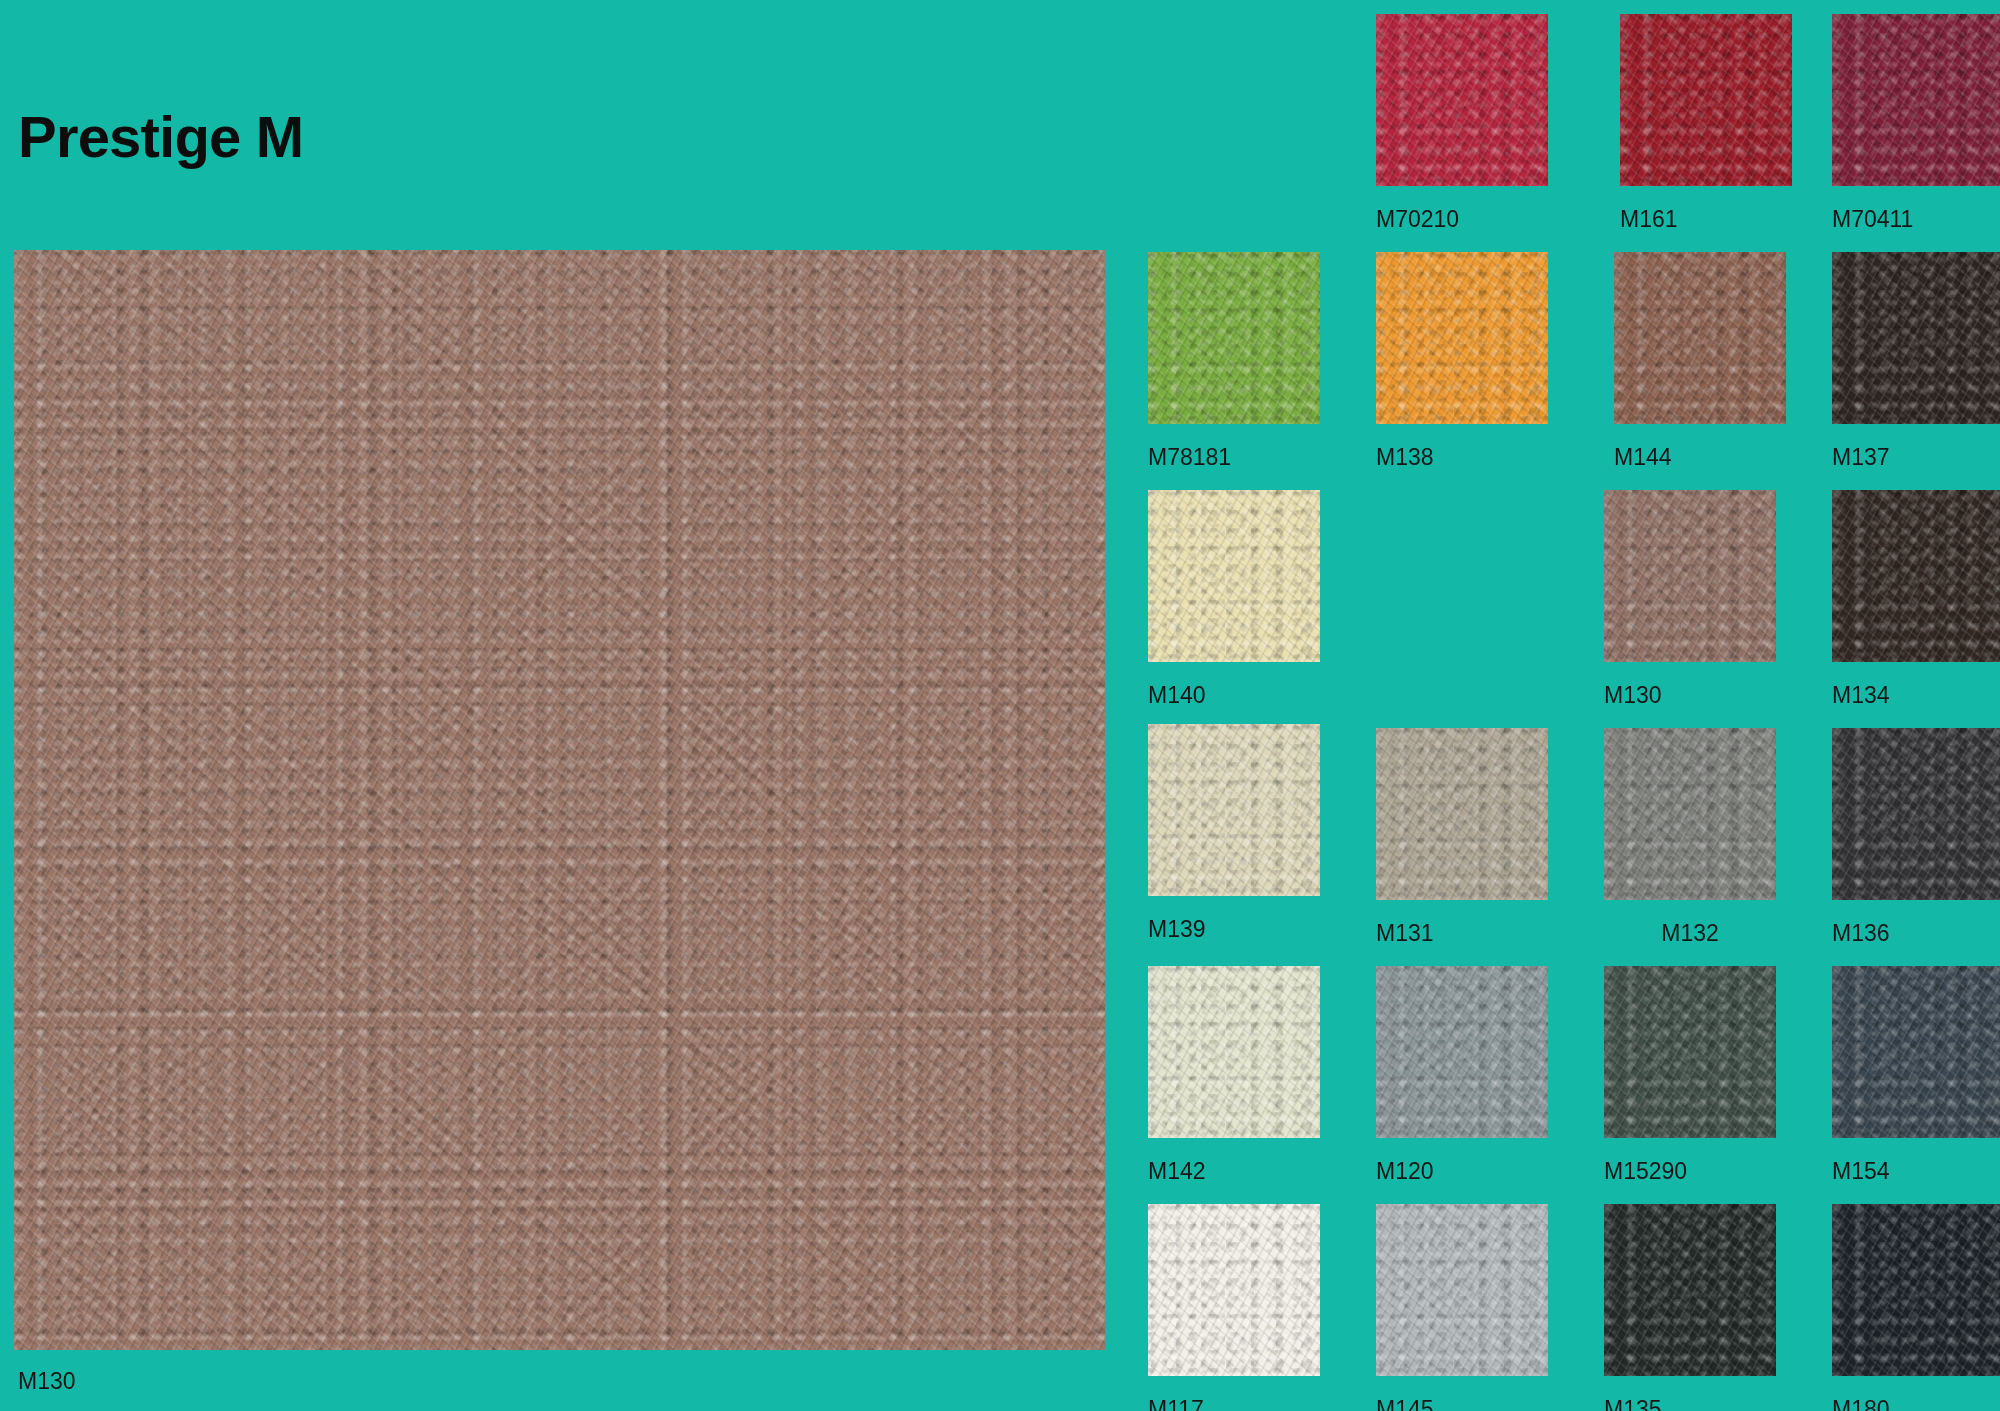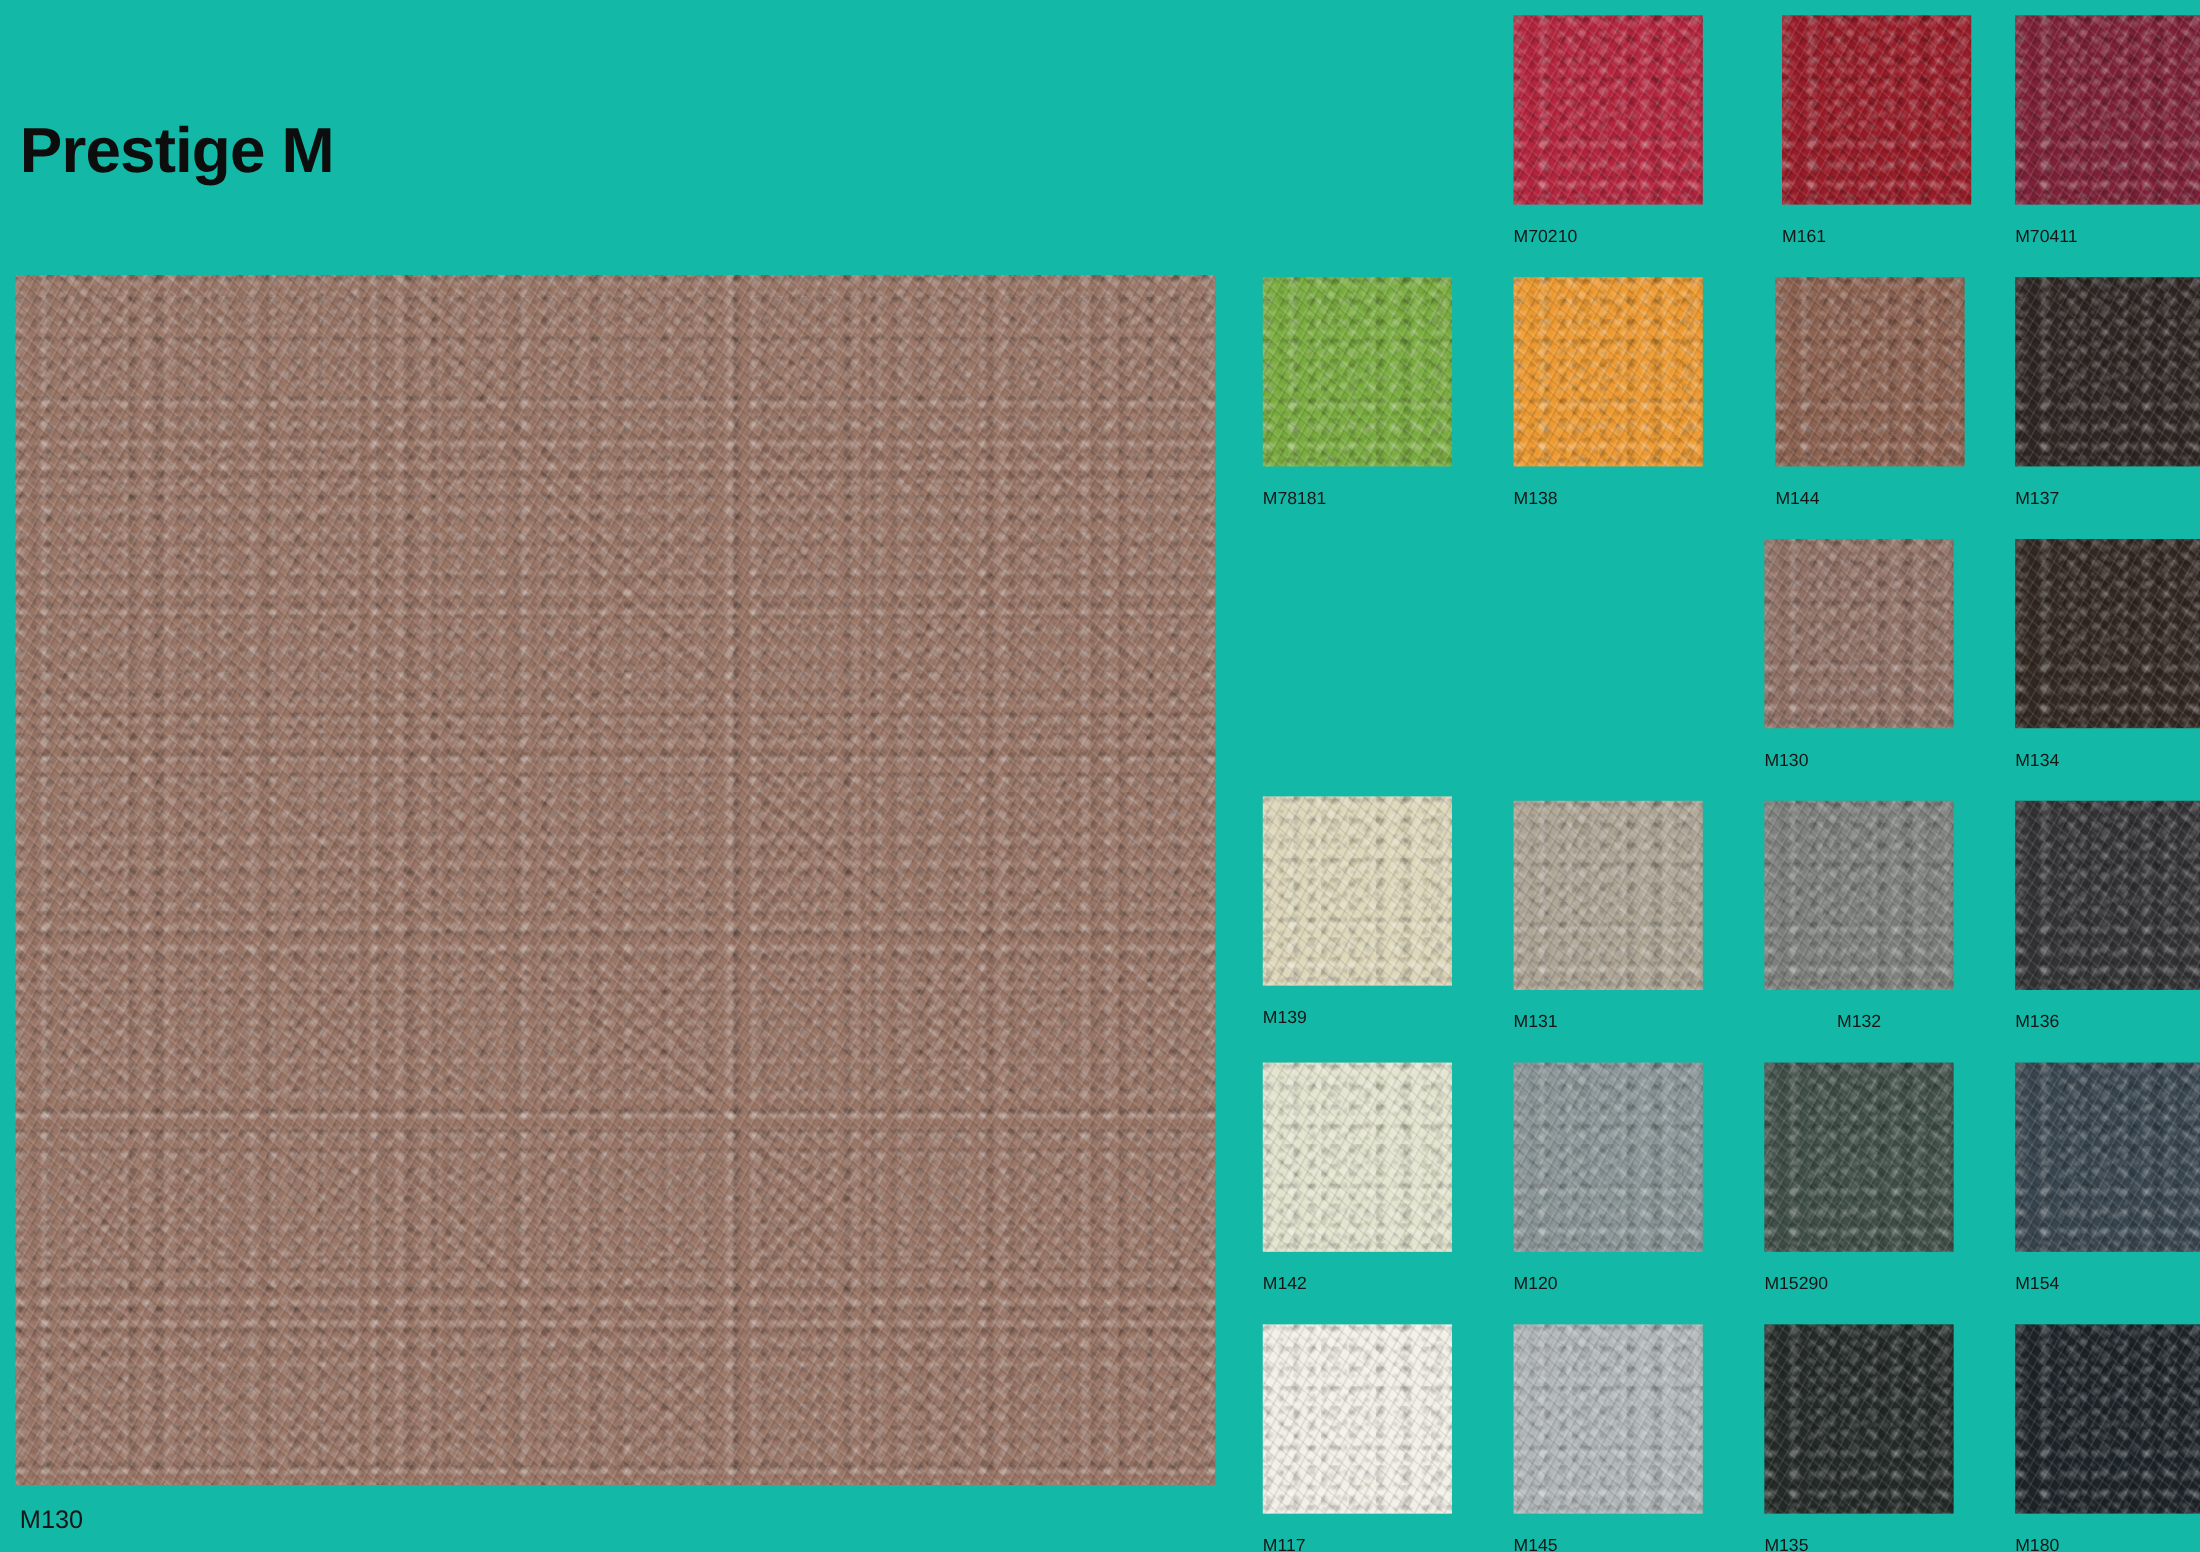"M70210" .swatch-label { font-size: 16px -> 23px }
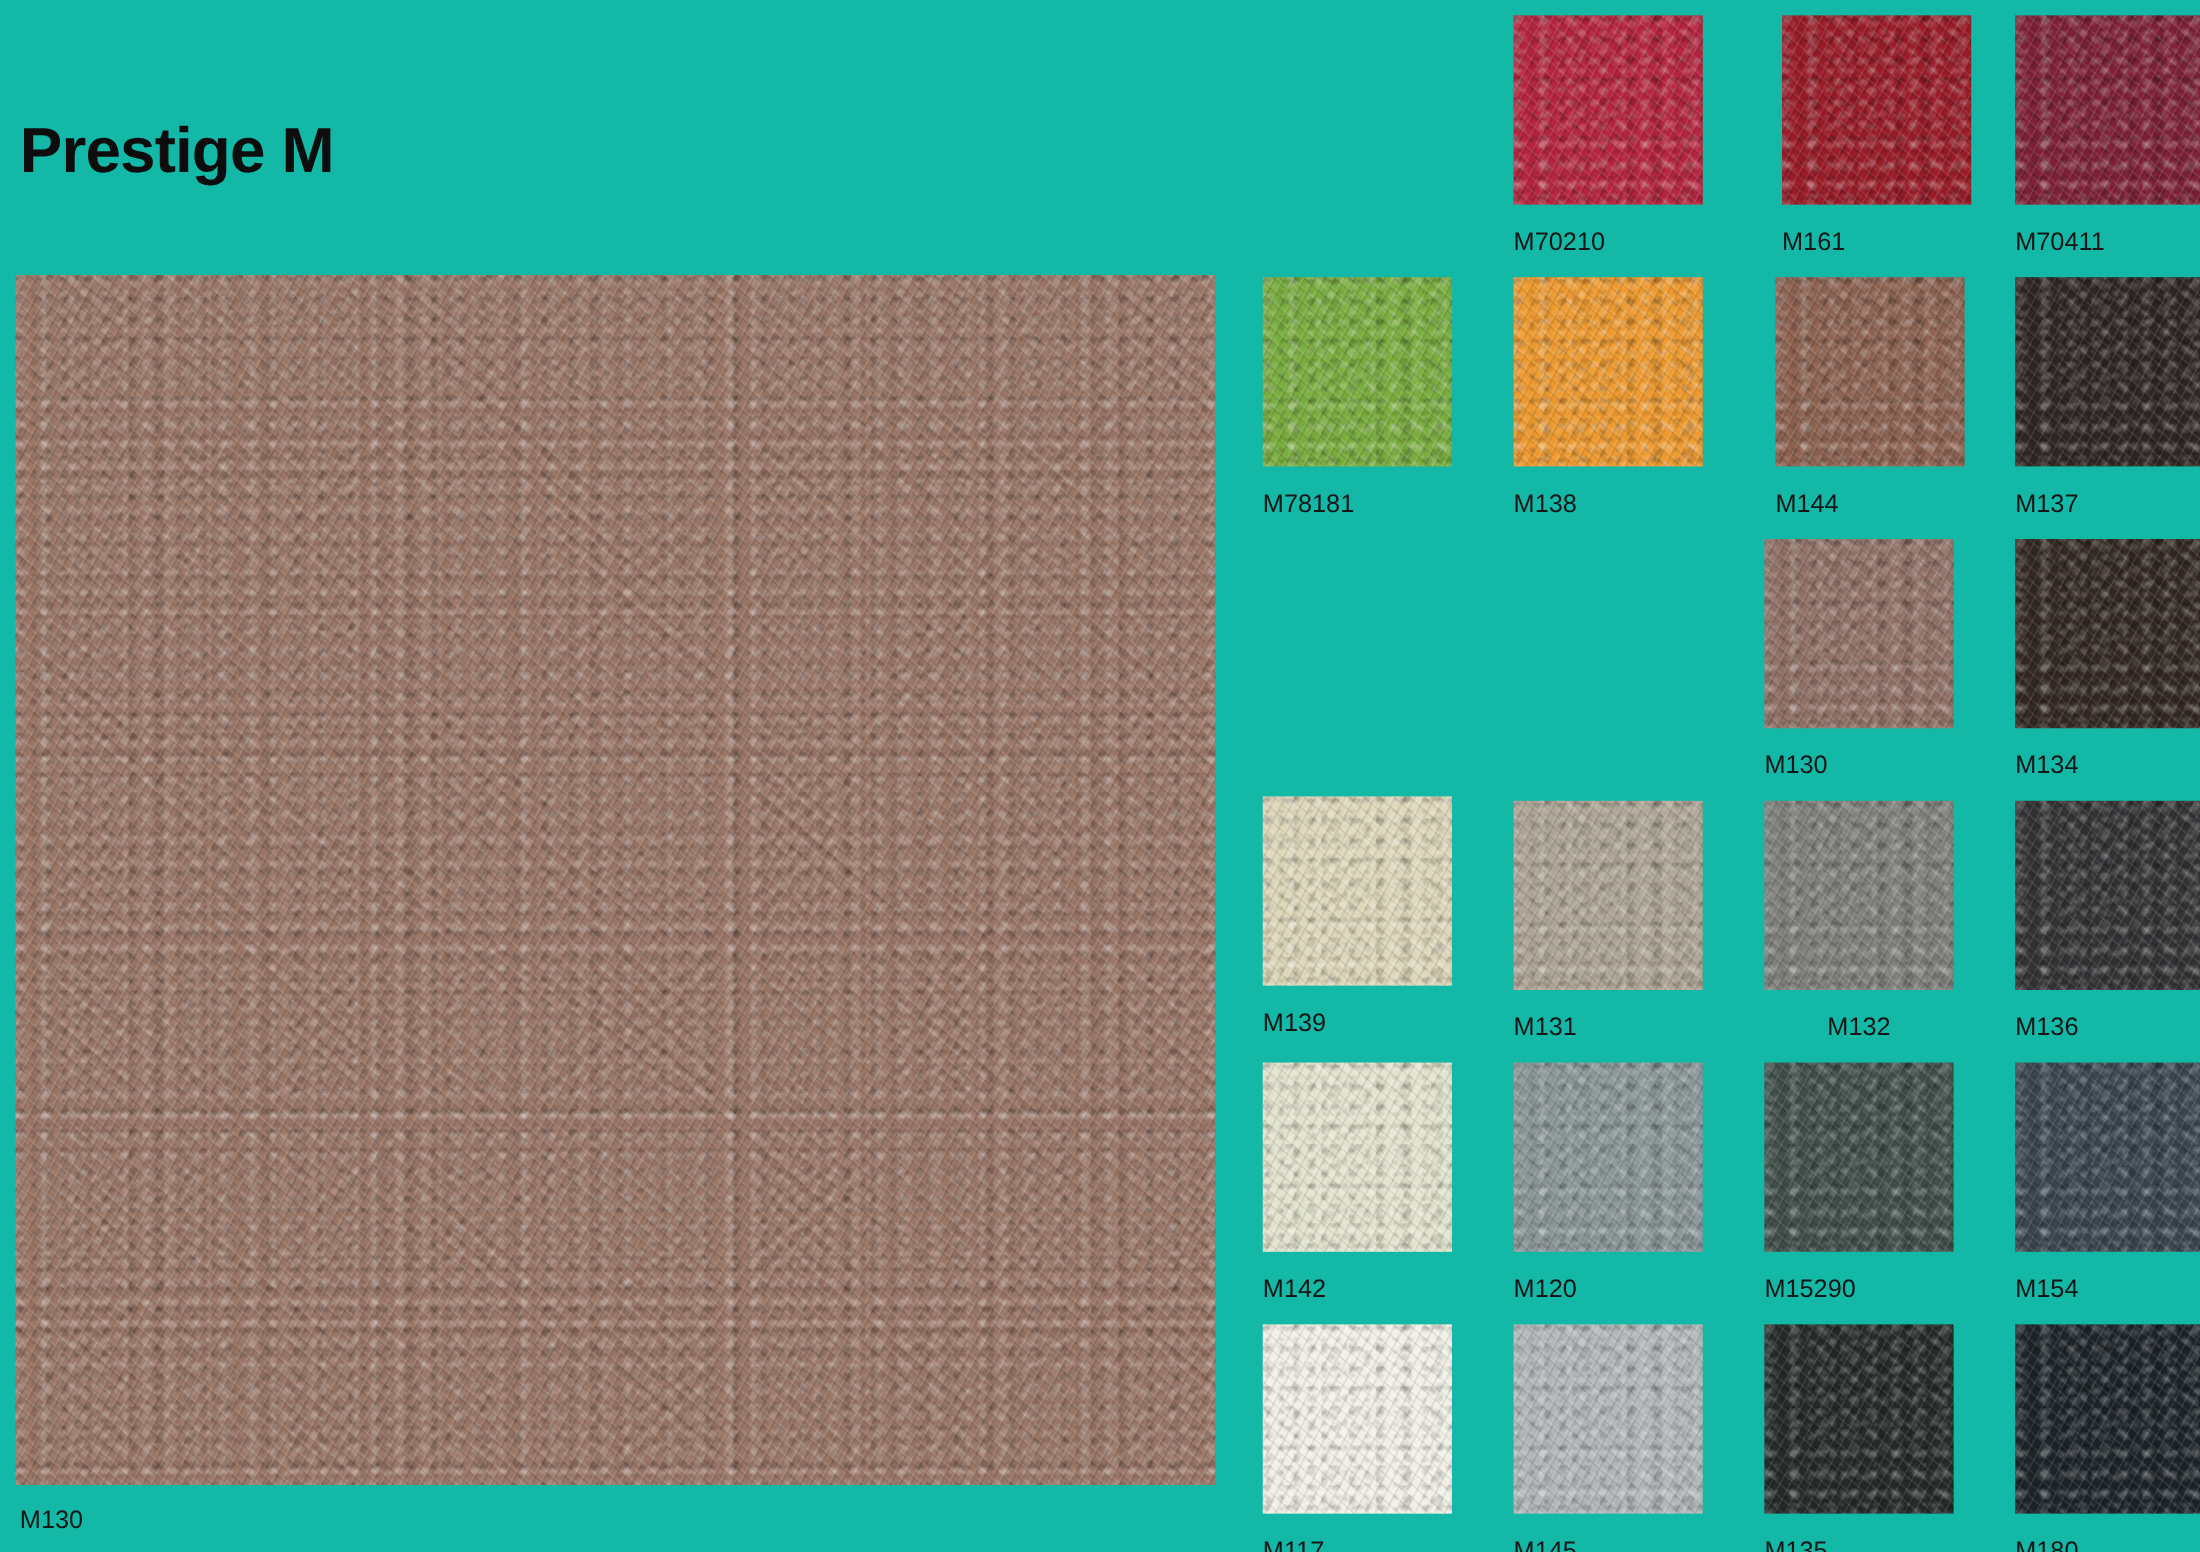"M140" div.swatch-cell { html: none -> <div> <div></div> <div>M140</div> </div> }
